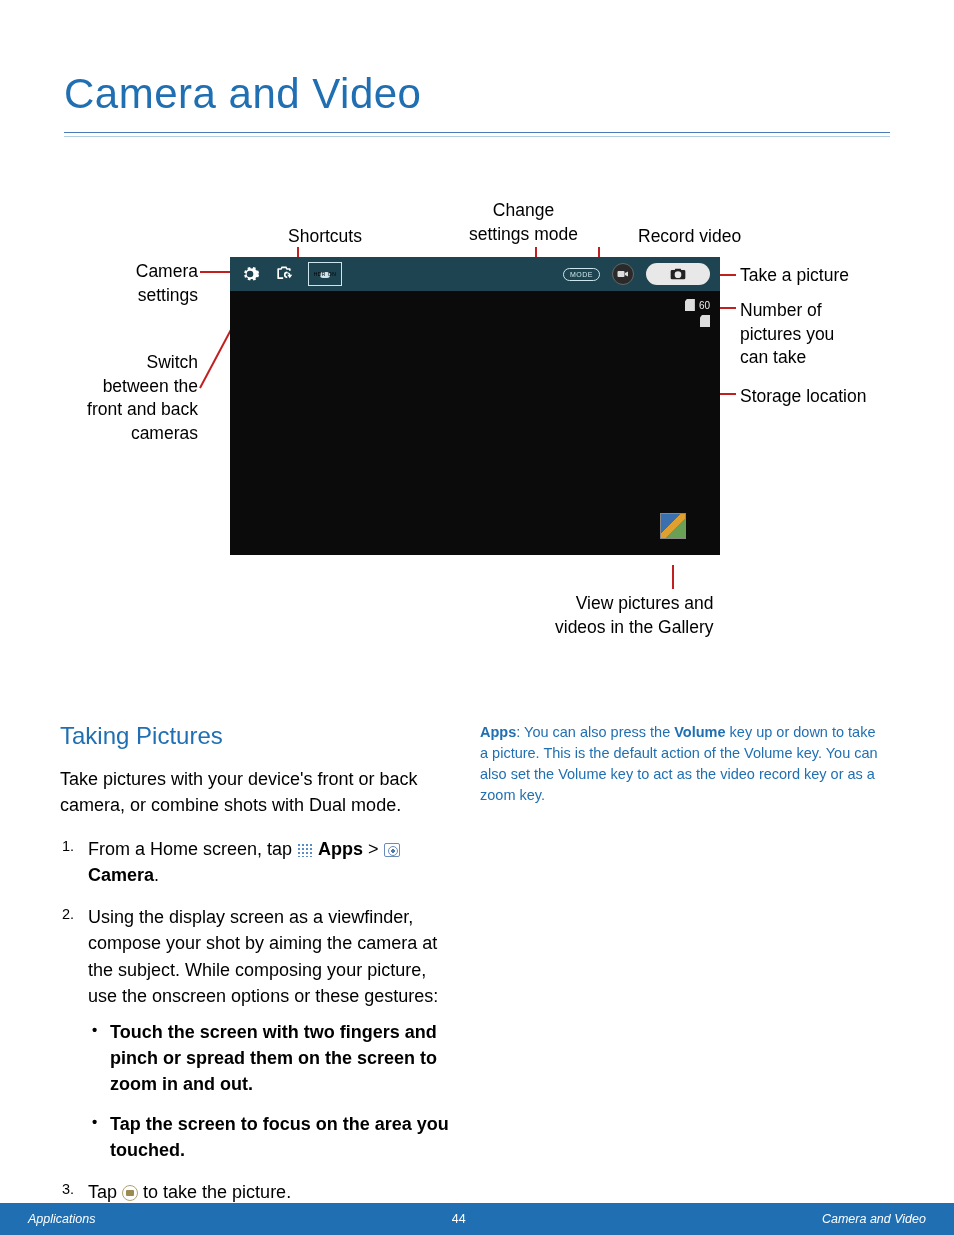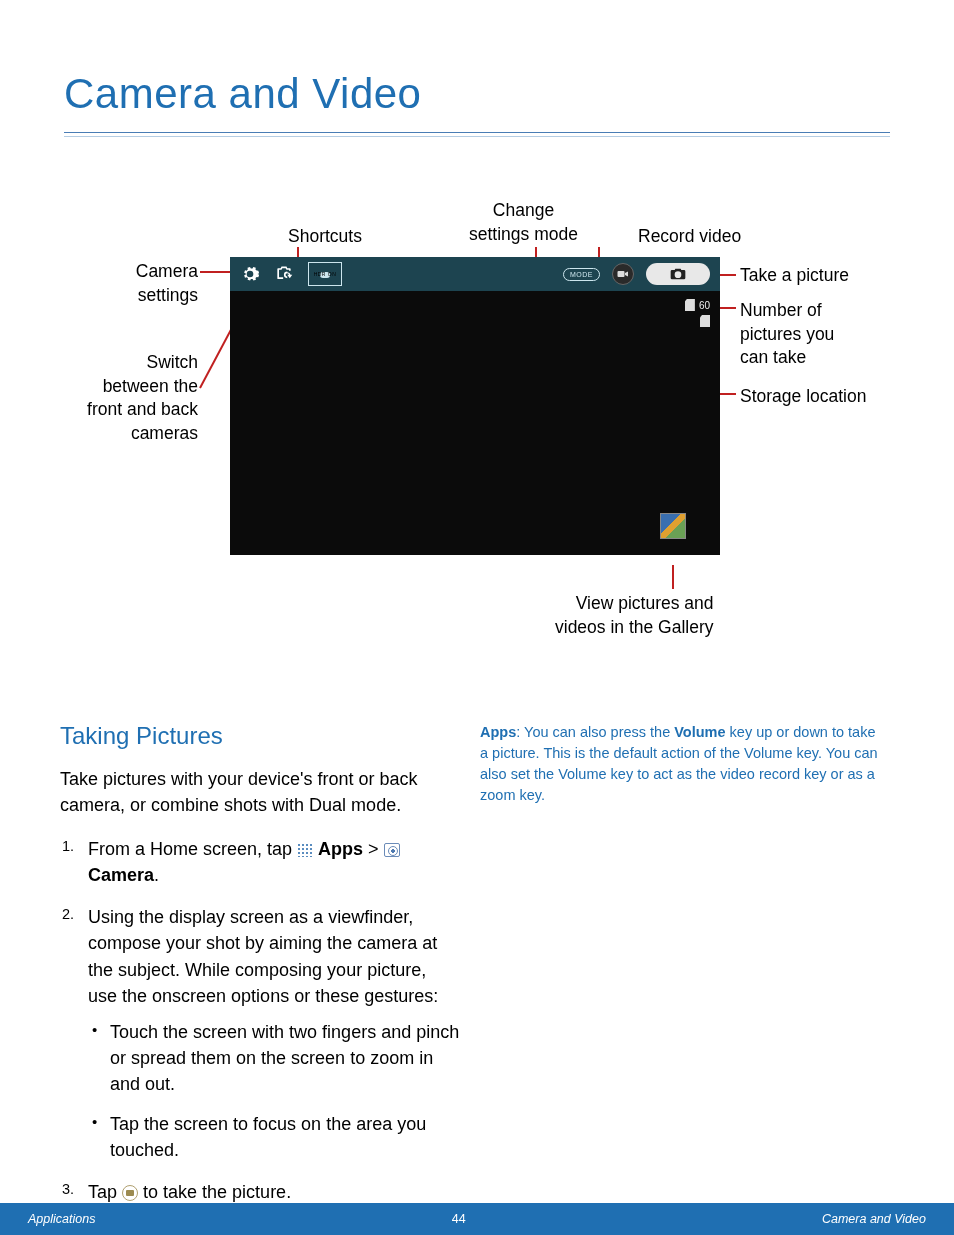"Touch the screen with two" ul.bullets > li { font-weight: none -> bold }
